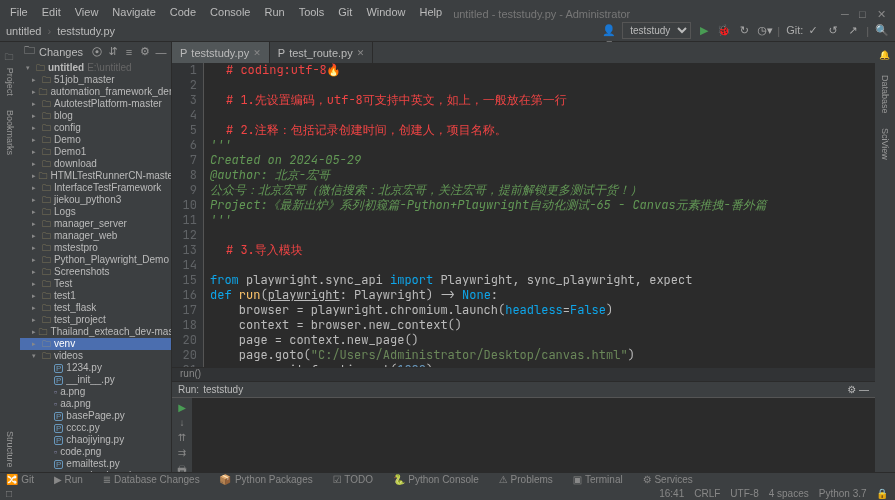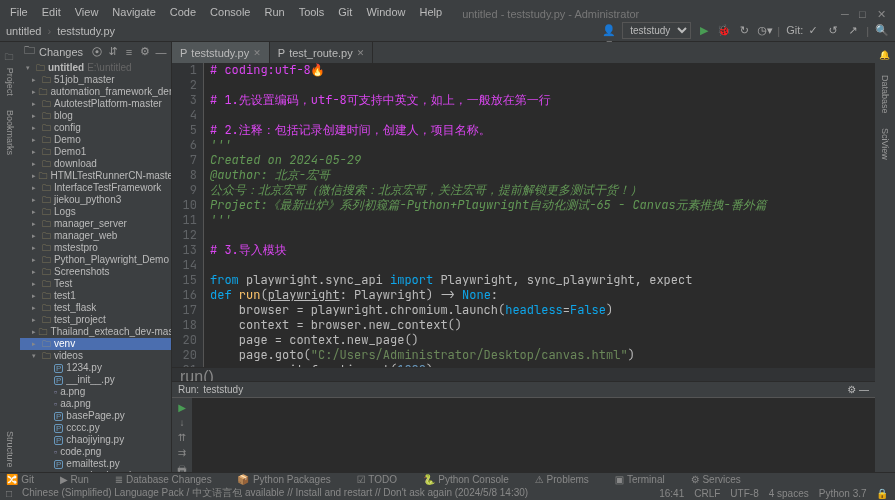"untitled - teststudy.py - Administrator" .menubar .title-ctx { margin-left: 12px -> 3px }
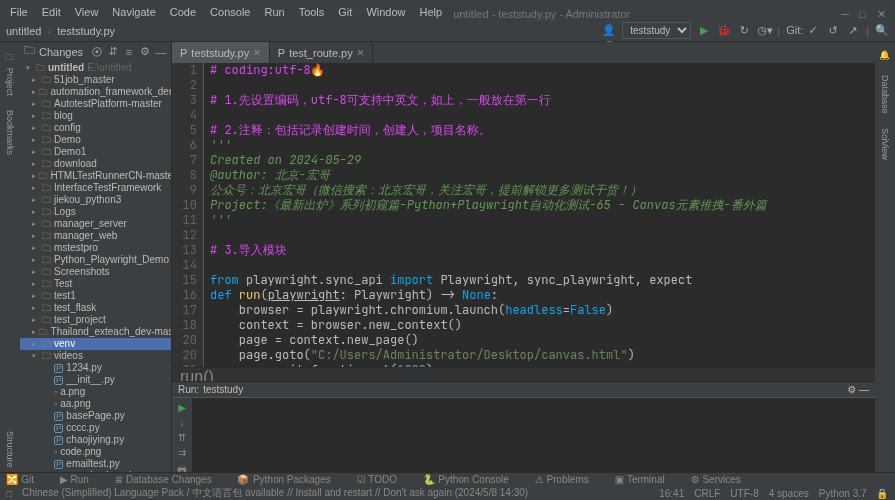"# coding:utf-8🔥" .c-cmt { color: #d946ef -> #ef4444; margin-left: none -> 16px }
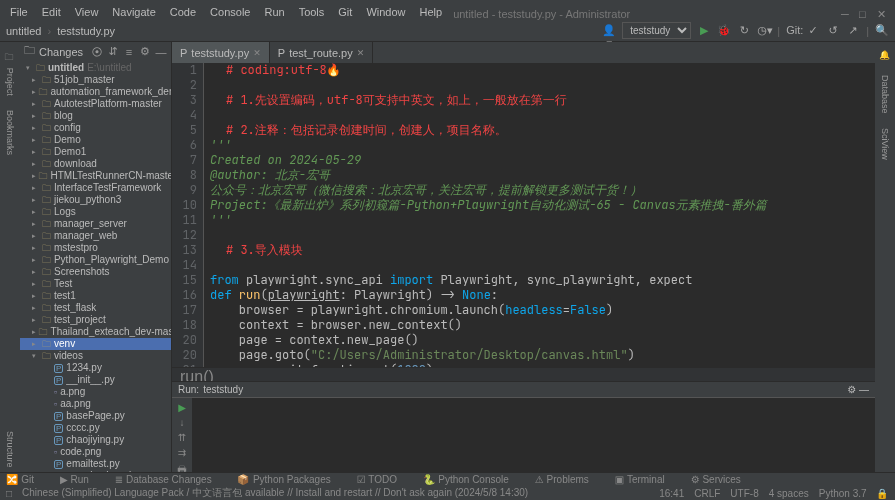"run()" .breadcrumb-bottom { font-size: 16px -> 10px }
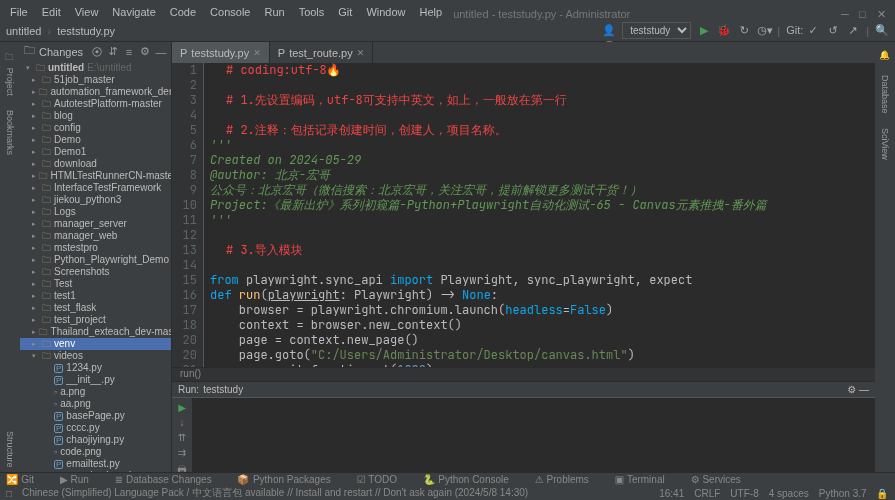"🔀 Git" .toolstrip { gap: 26px -> 20px }
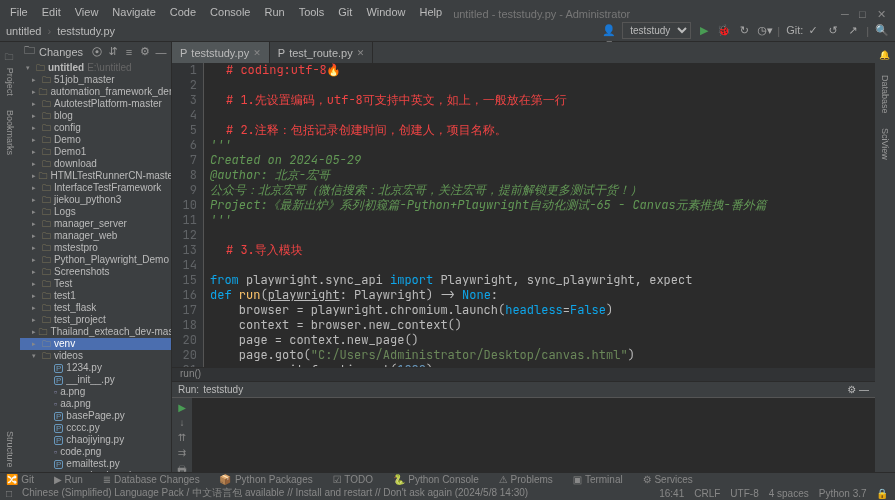"Chinese (Simplified) Language Pack /" span { html: <span>Chinese (Simplified) Language Pack / 中文语言包 available // Install and restart // Don't ask again (2024/5/8 14:30)</span> -> none }
